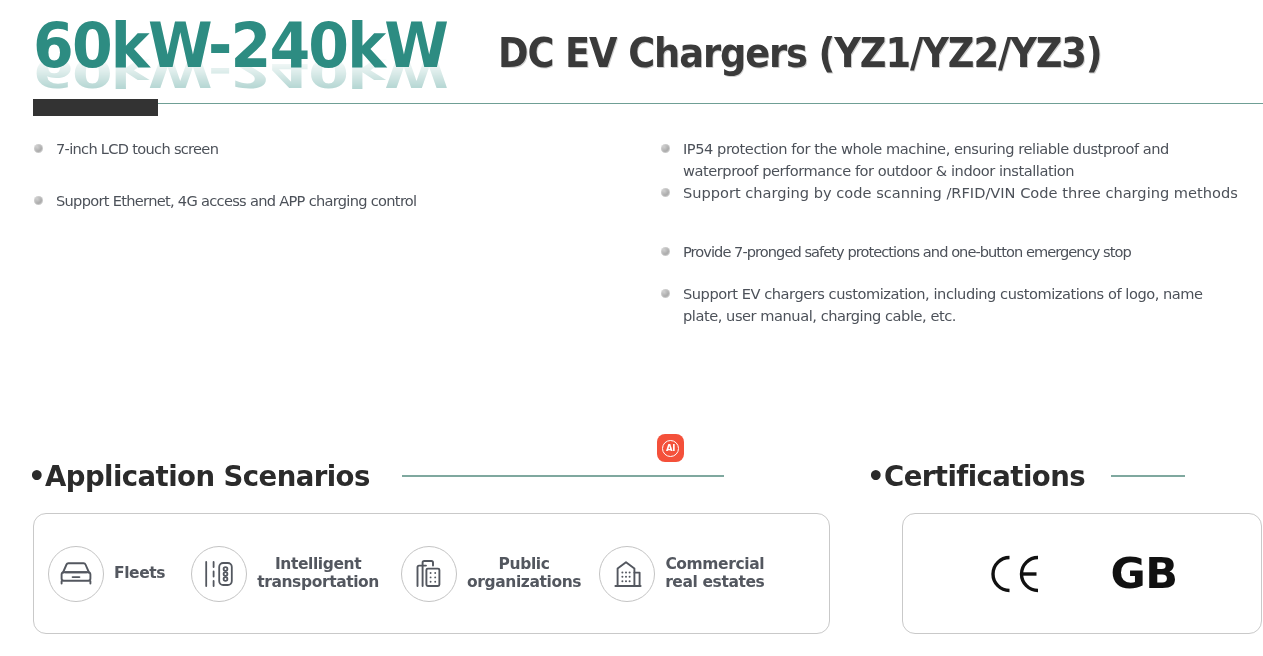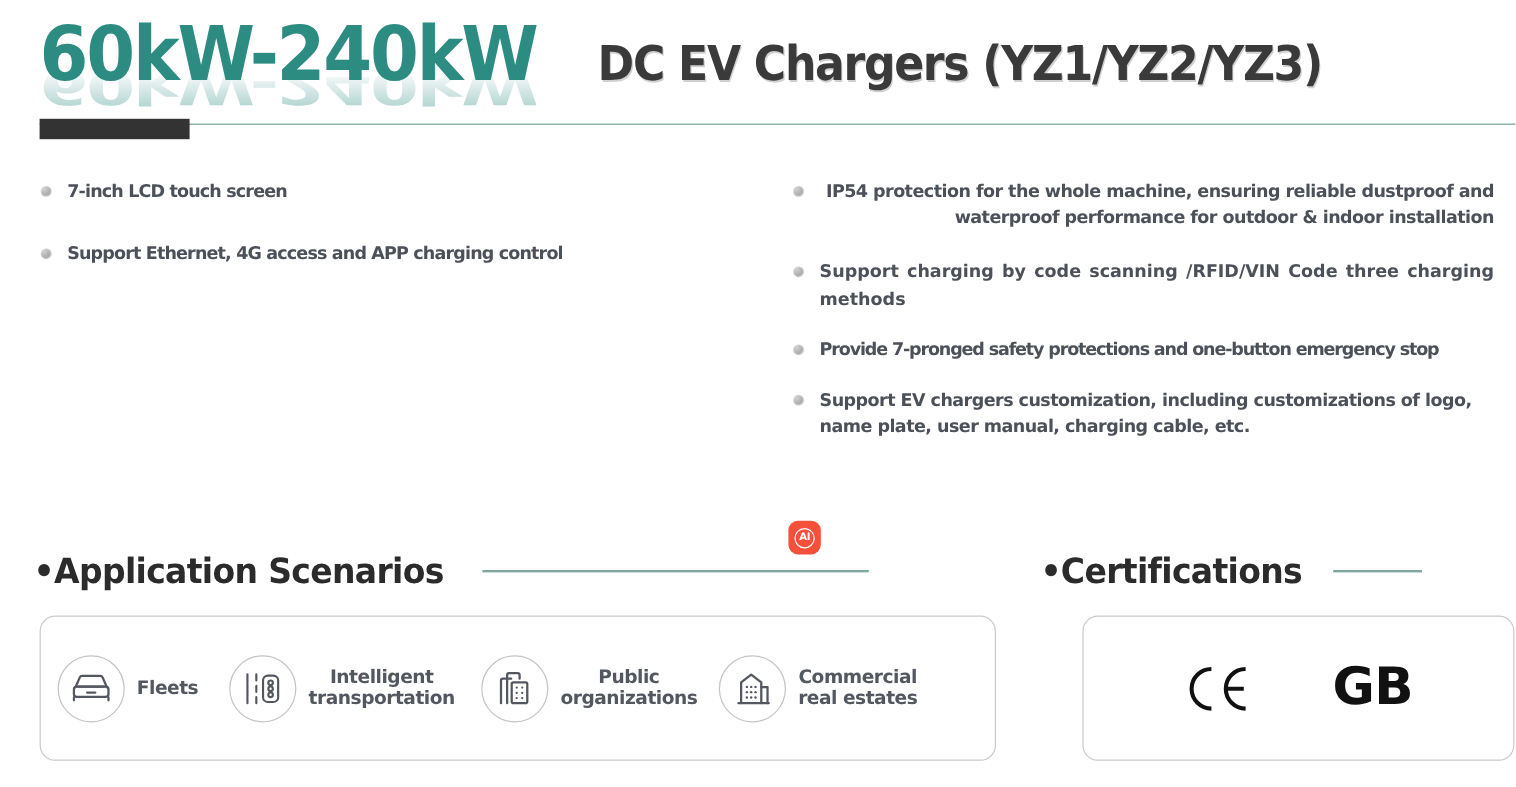"7-inch LCD touch screen" .features { font-weight: bold -> none; top: 149px -> 138px }
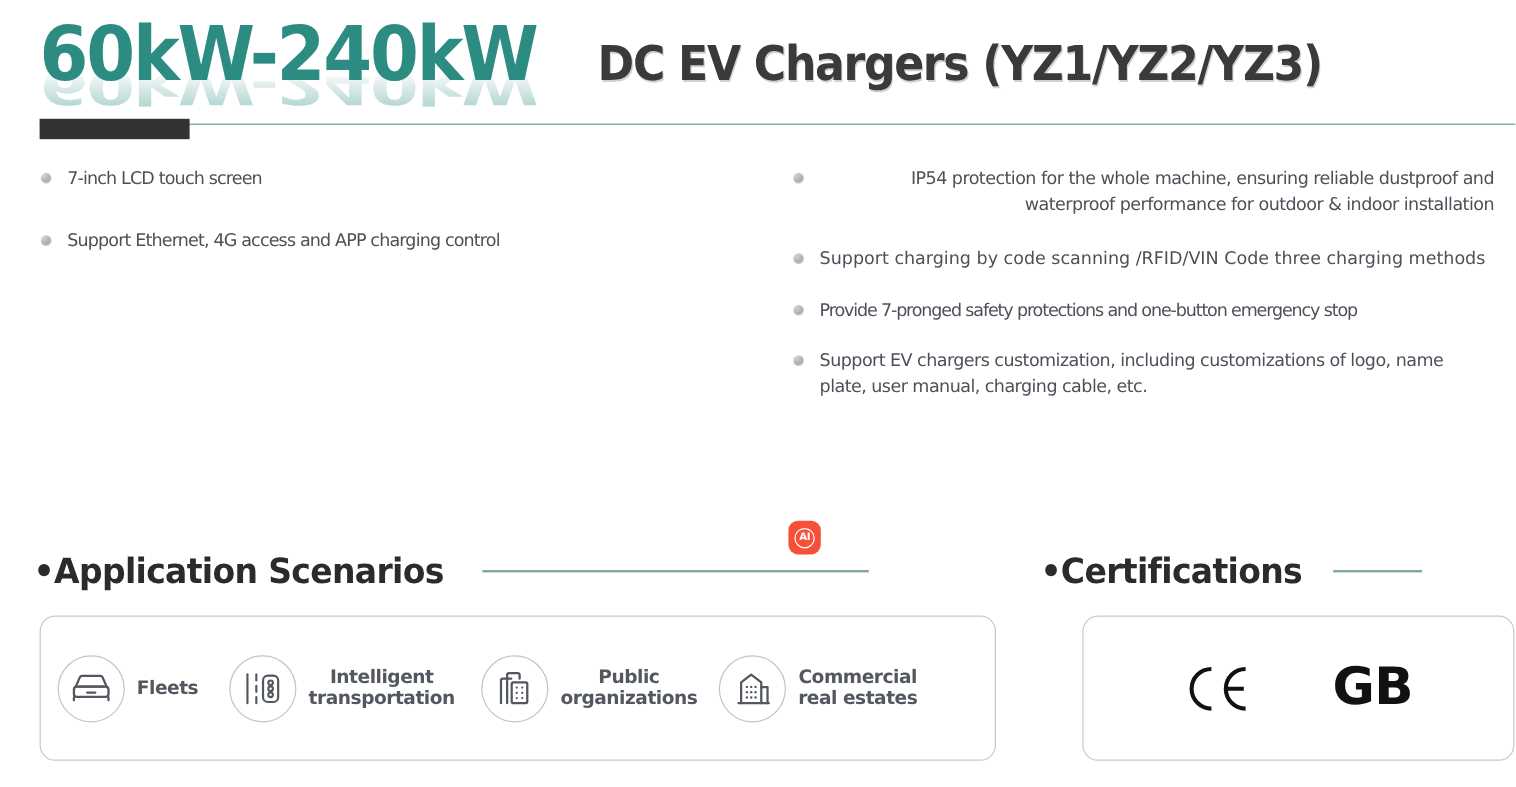"IP54 protection for the whole" div.bullet { margin-bottom: 23px -> none; text-align: right -> none }
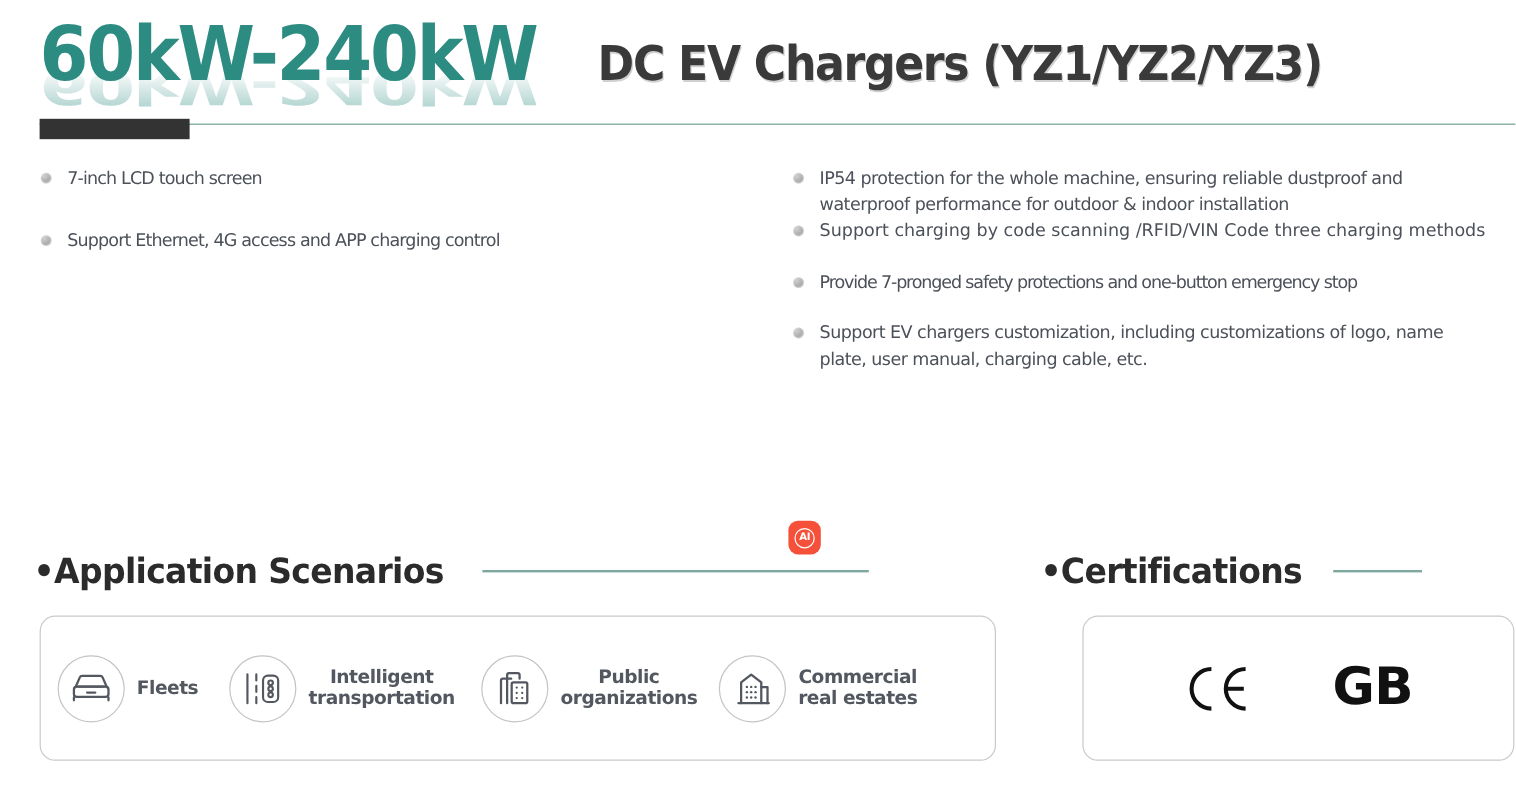"Support charging by code scanning" div.bullet { margin-bottom: 20px -> 36px }
